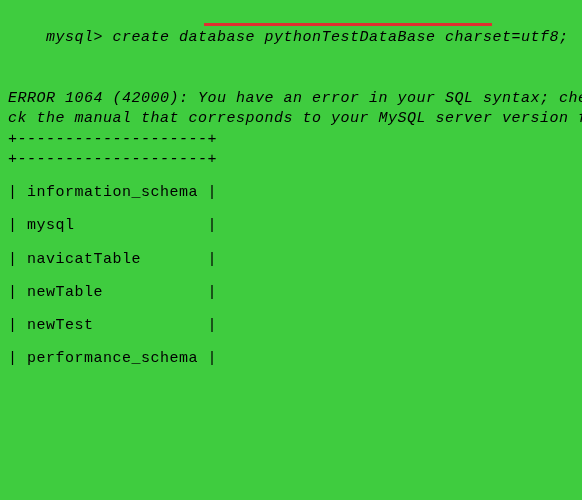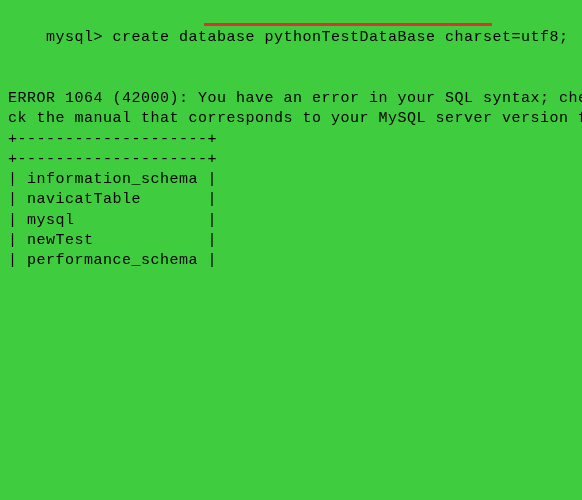"mysql> create database" .line { font-style: none -> italic }
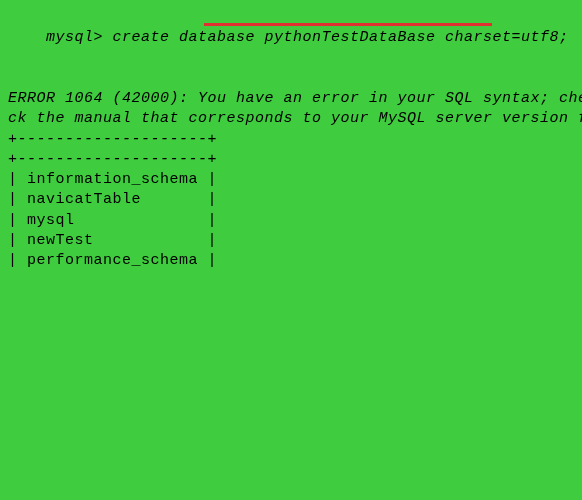"| information_schema |" .table-row { margin-top: none -> 13px }
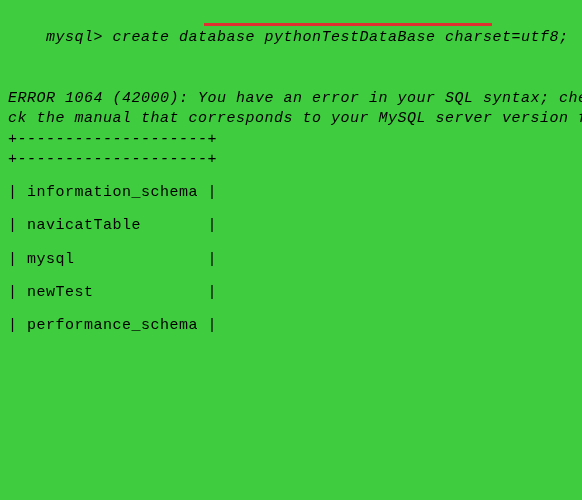"| navicatTable |" div.table-row { order: before "| mysql |" -> after "| mysql |" }
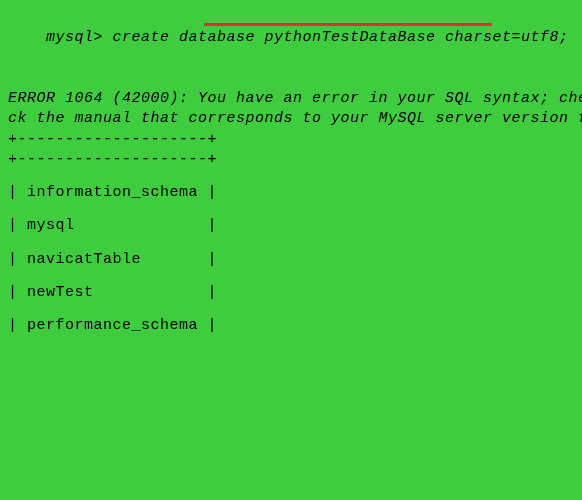"| newTable |" div.table-row { html: none -> <div>| newTable |</div> }
